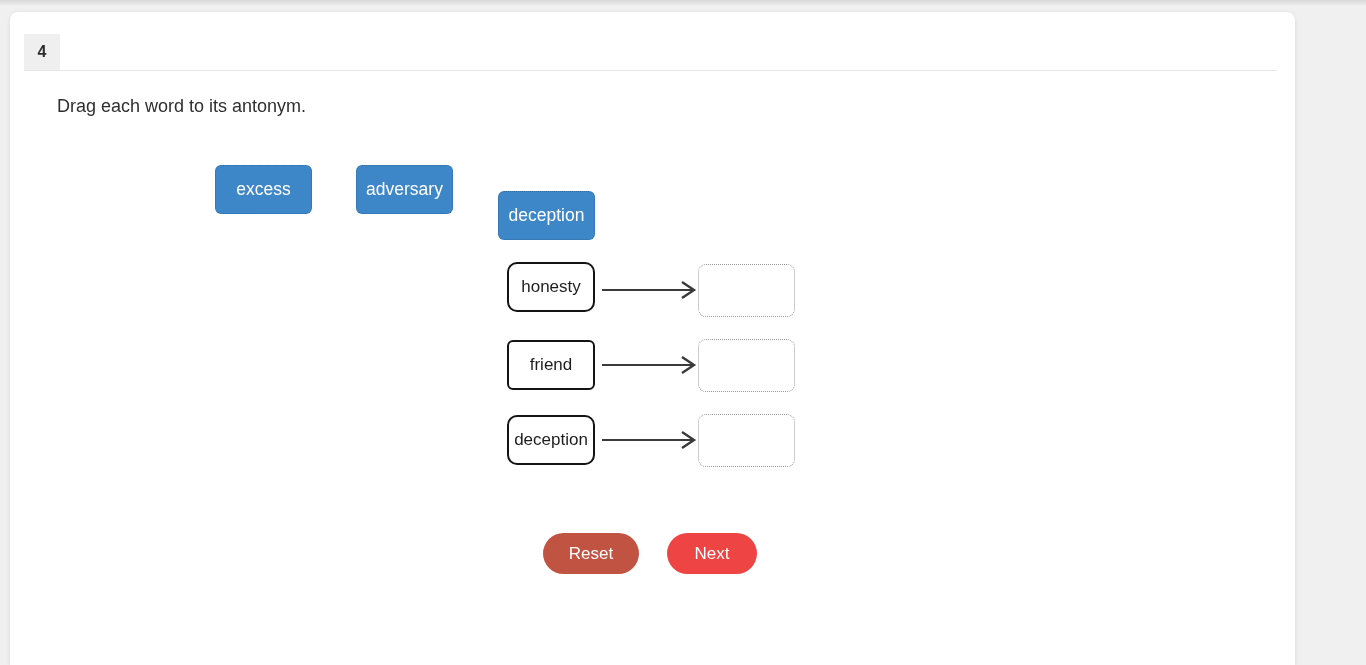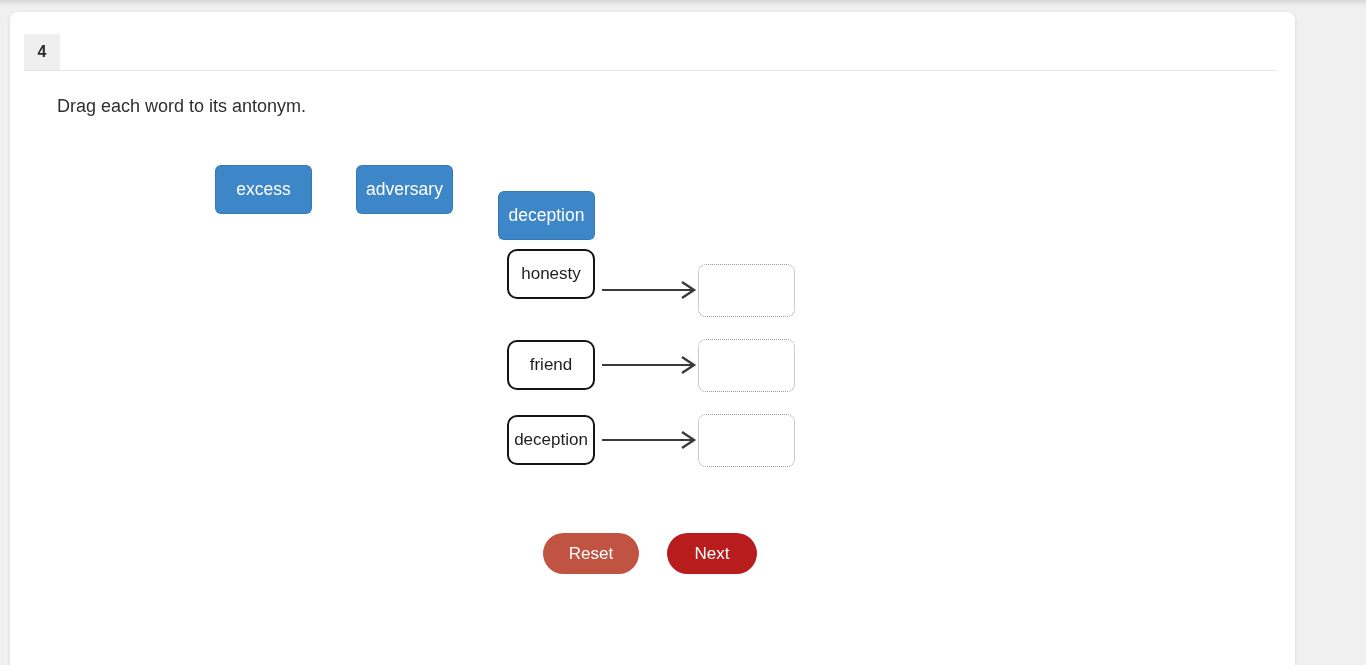"honesty" .row-0 .word-box, .wb-0 { top: 237px -> 250px }
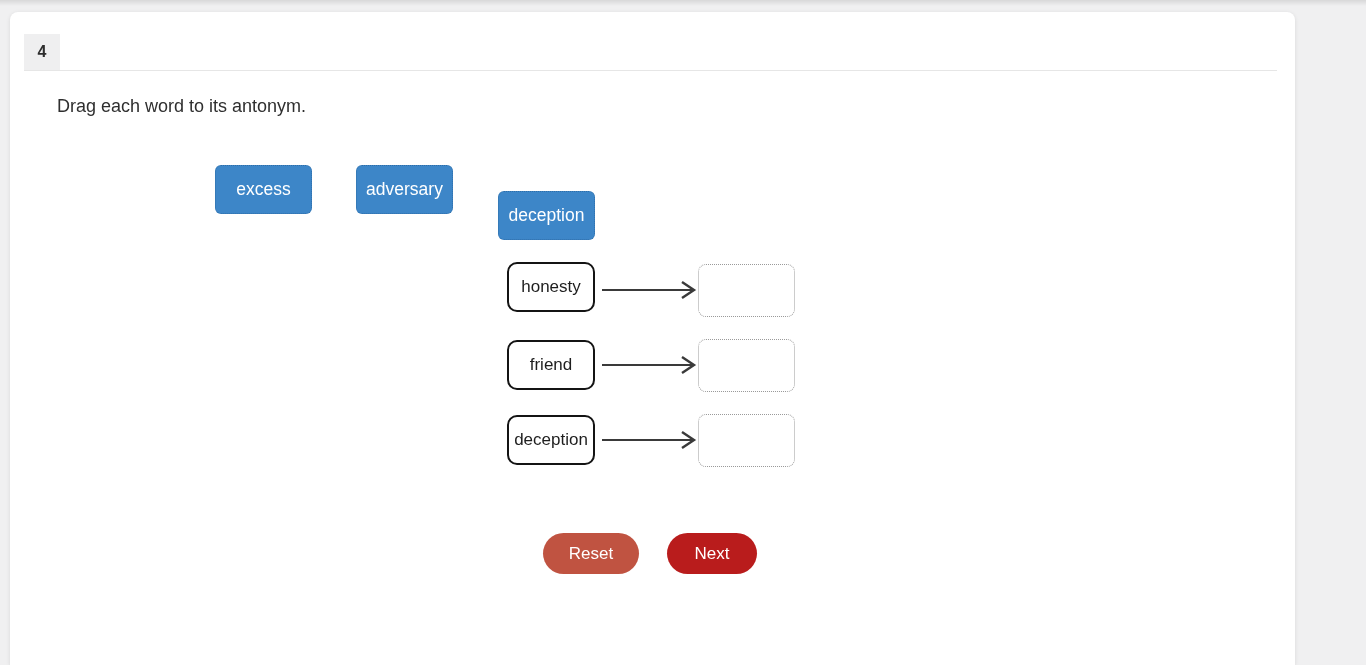"friend" .row-1 .word-box, .wb-1 { border-radius: none -> 6px }
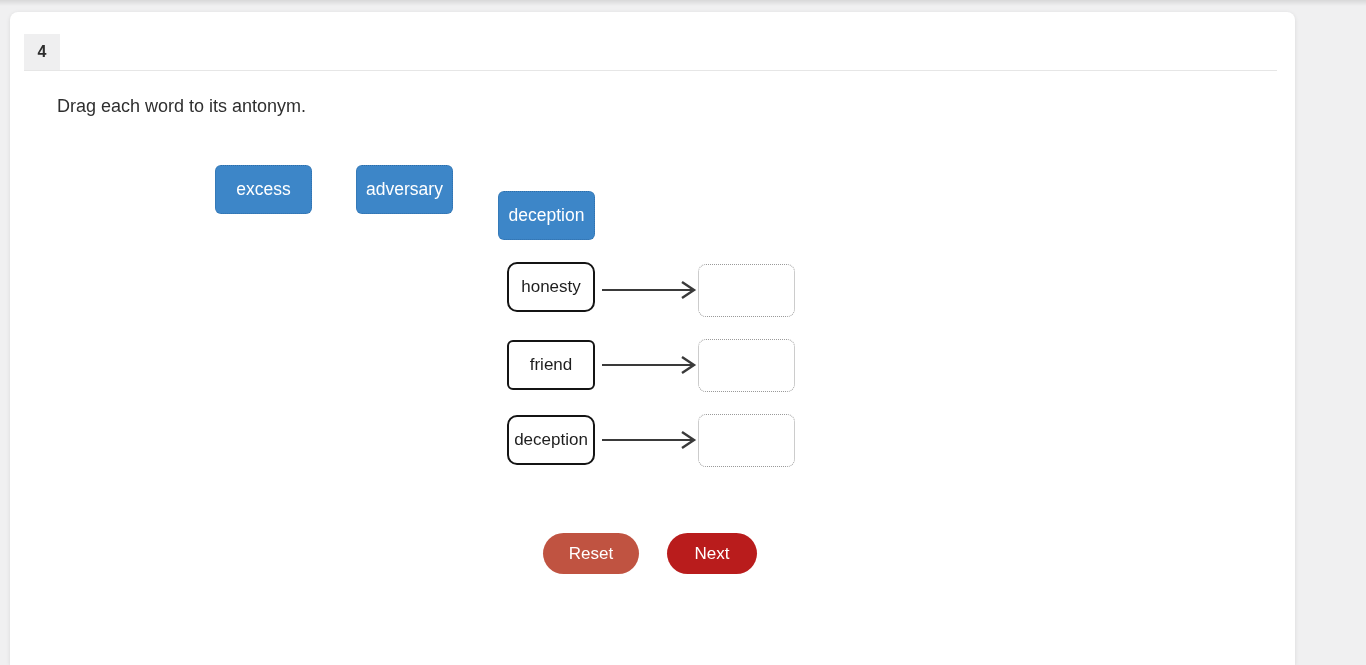"Next" .btn-next { background: #b91c1c -> #ef4444 }
